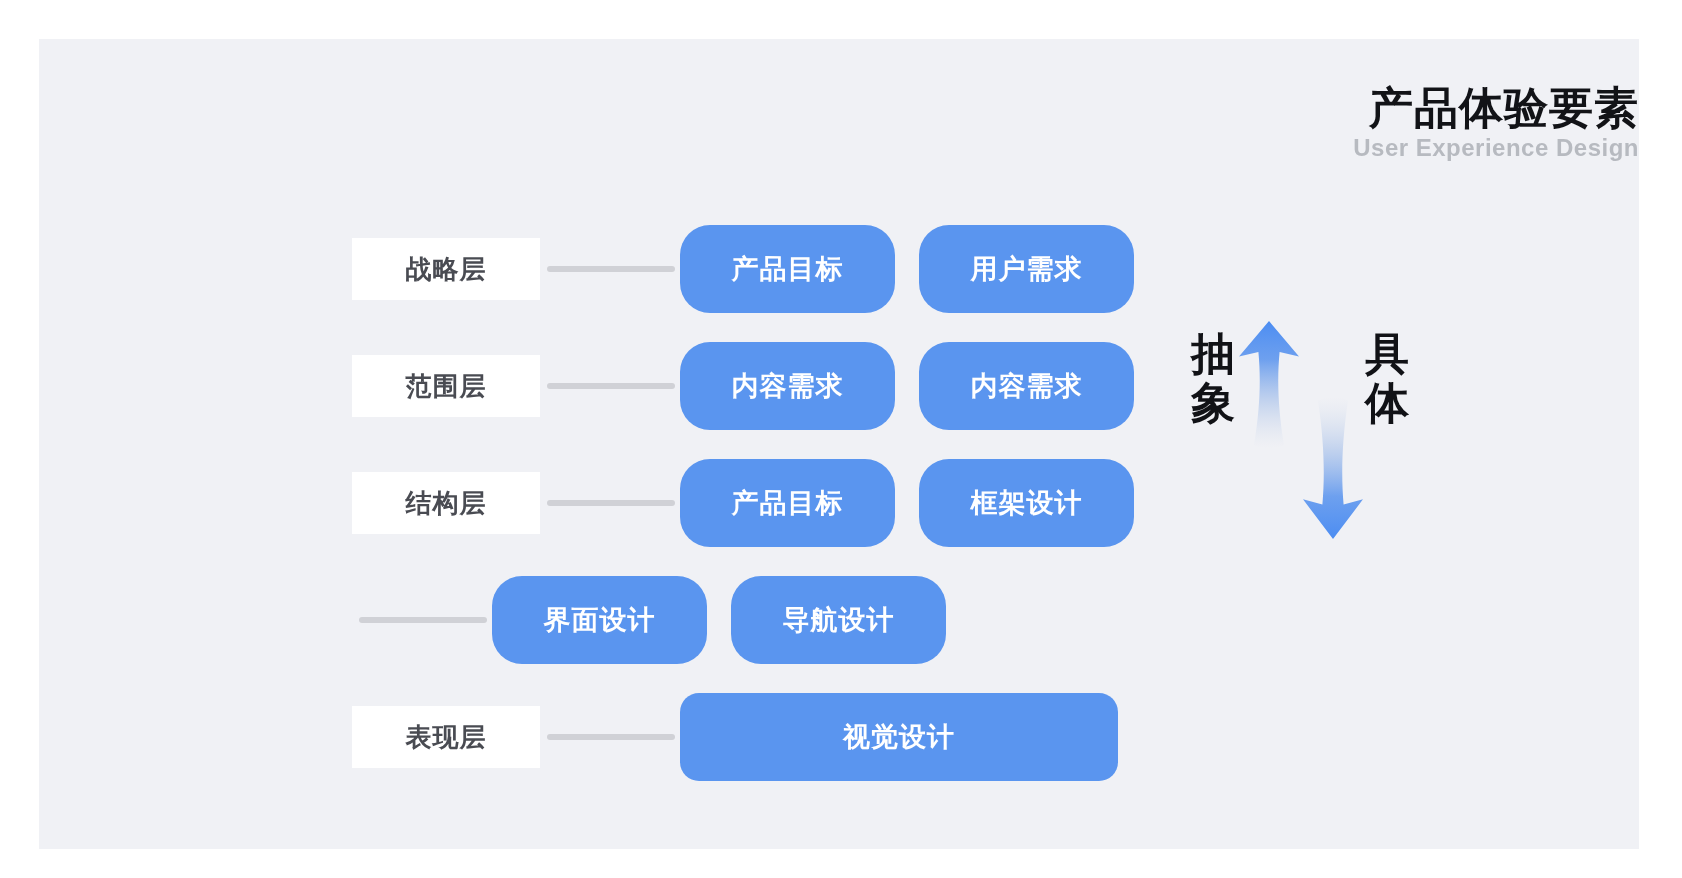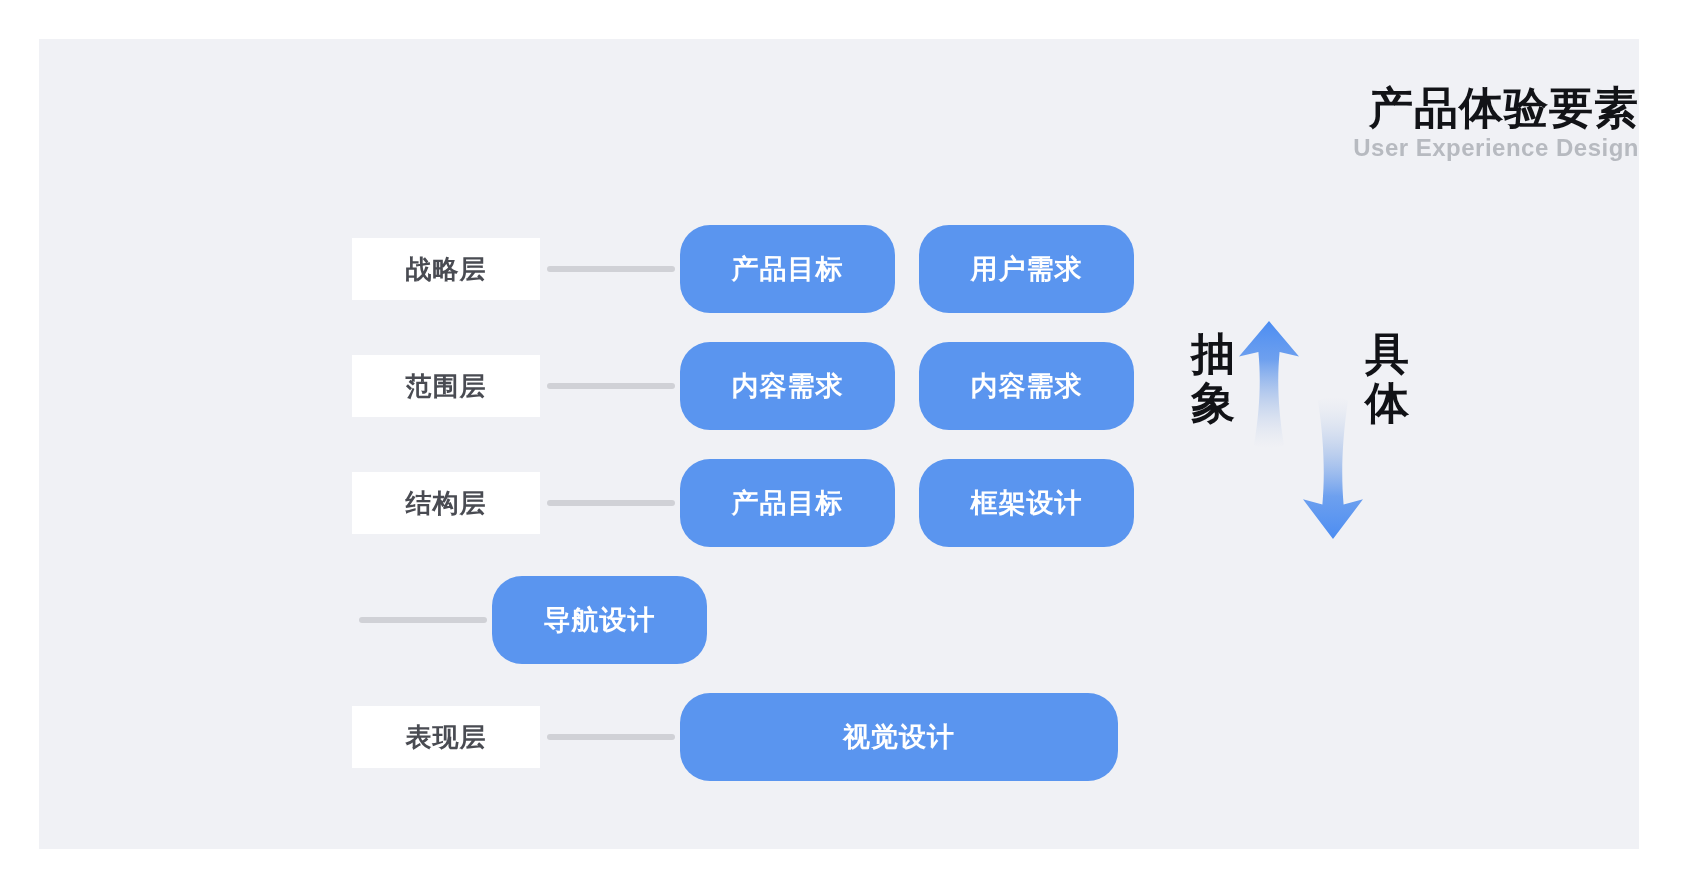"界面设计" div.bluebox { html: none -> <div>界面设计</div> }
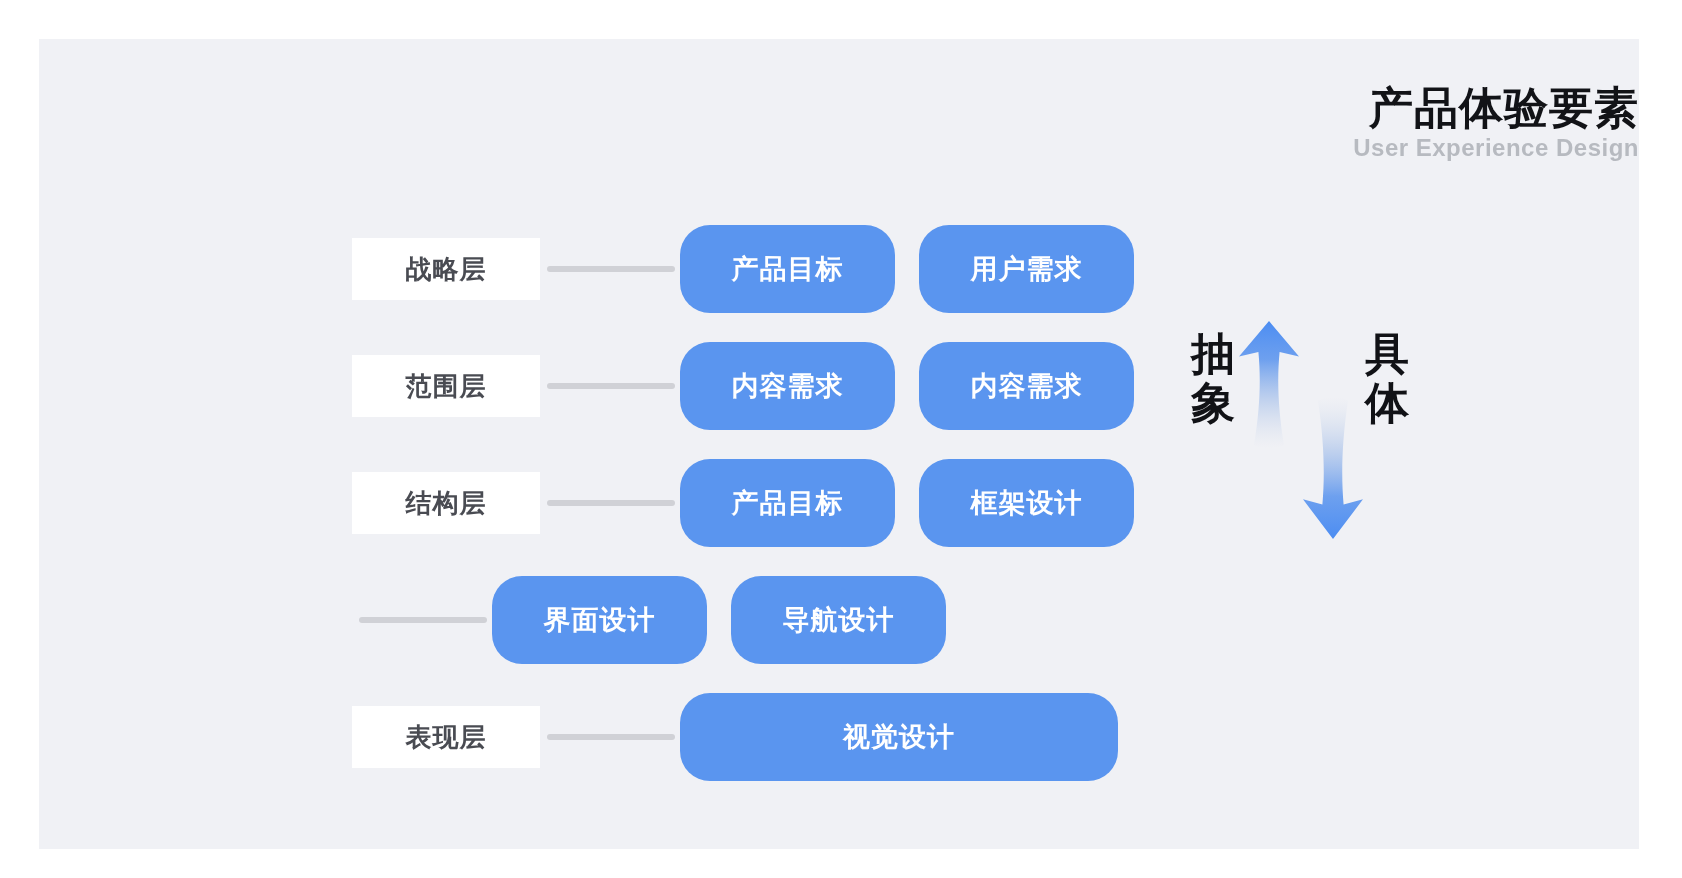"视觉设计" .bluebox.wide { border-radius: none -> 19px }
